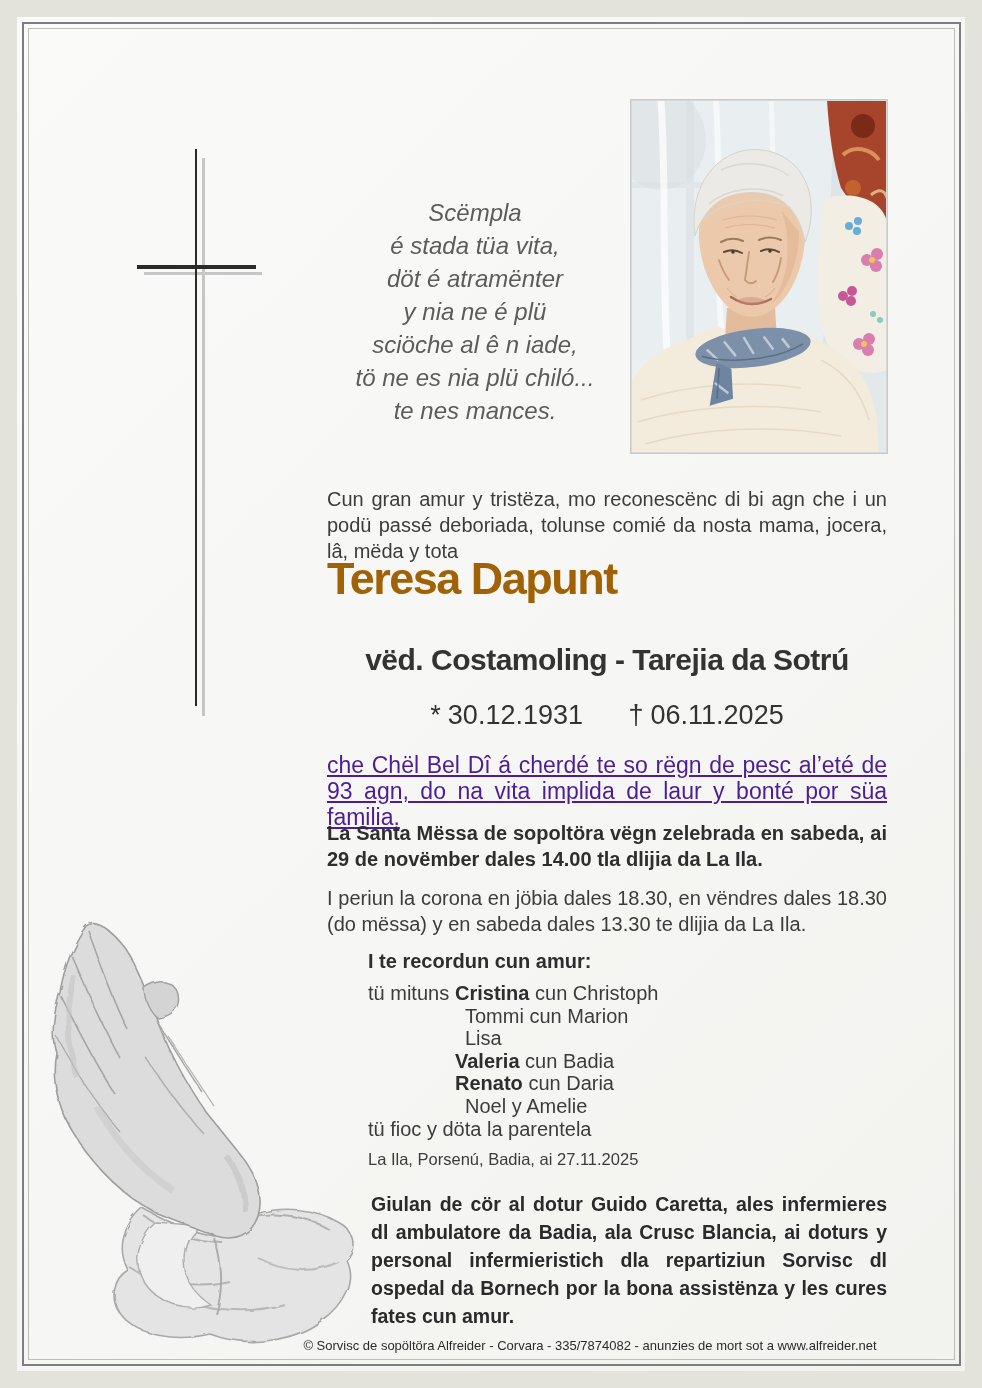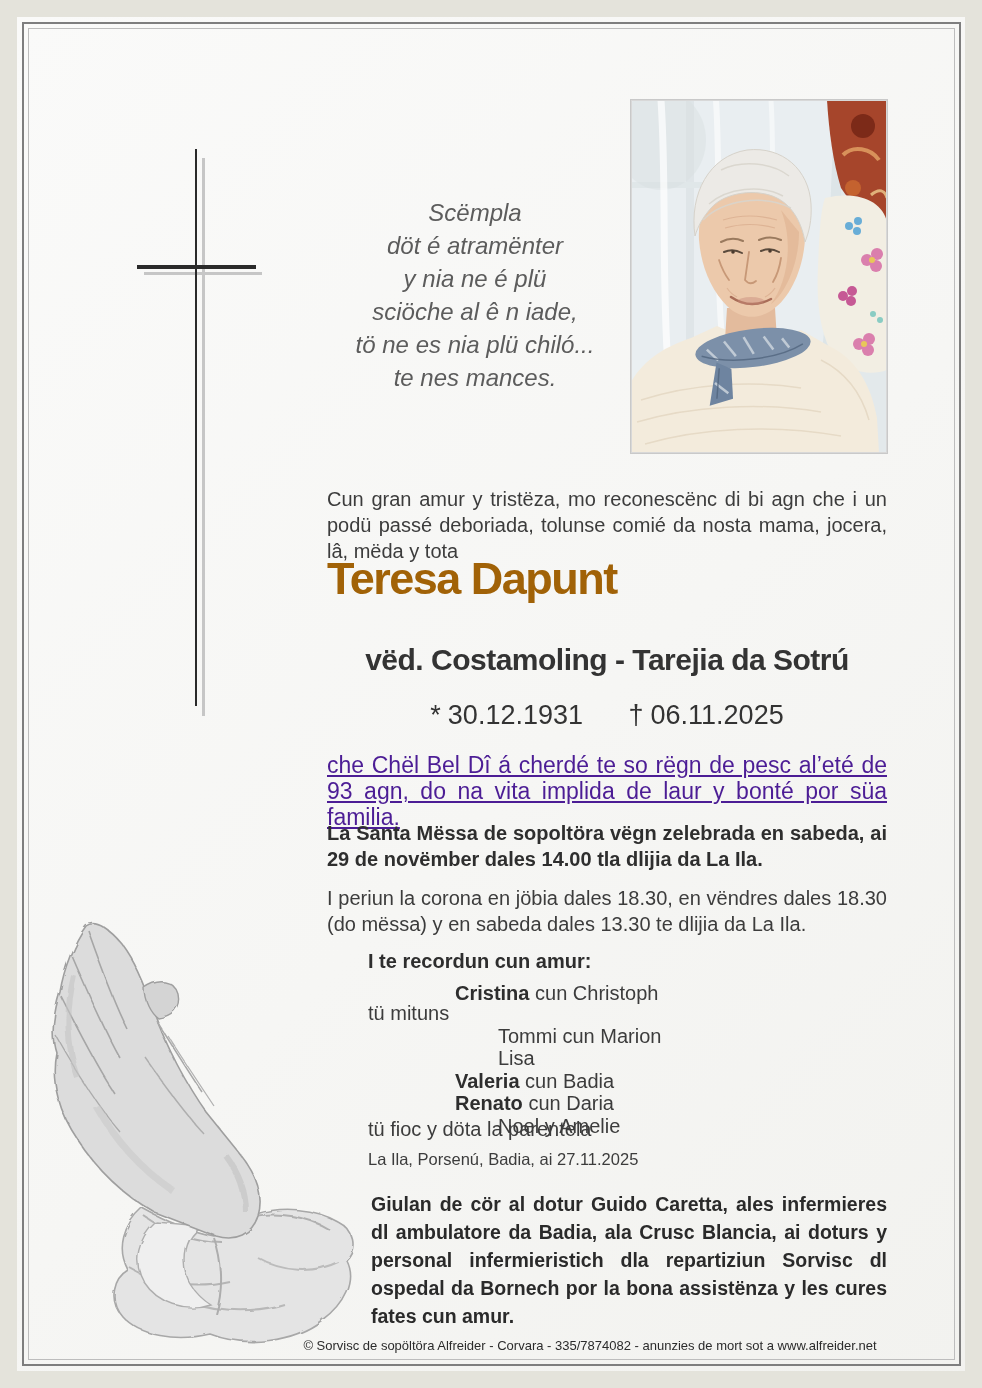"é stada tüa vita," div { html: none -> <div>é stada tüa vita,</div> }
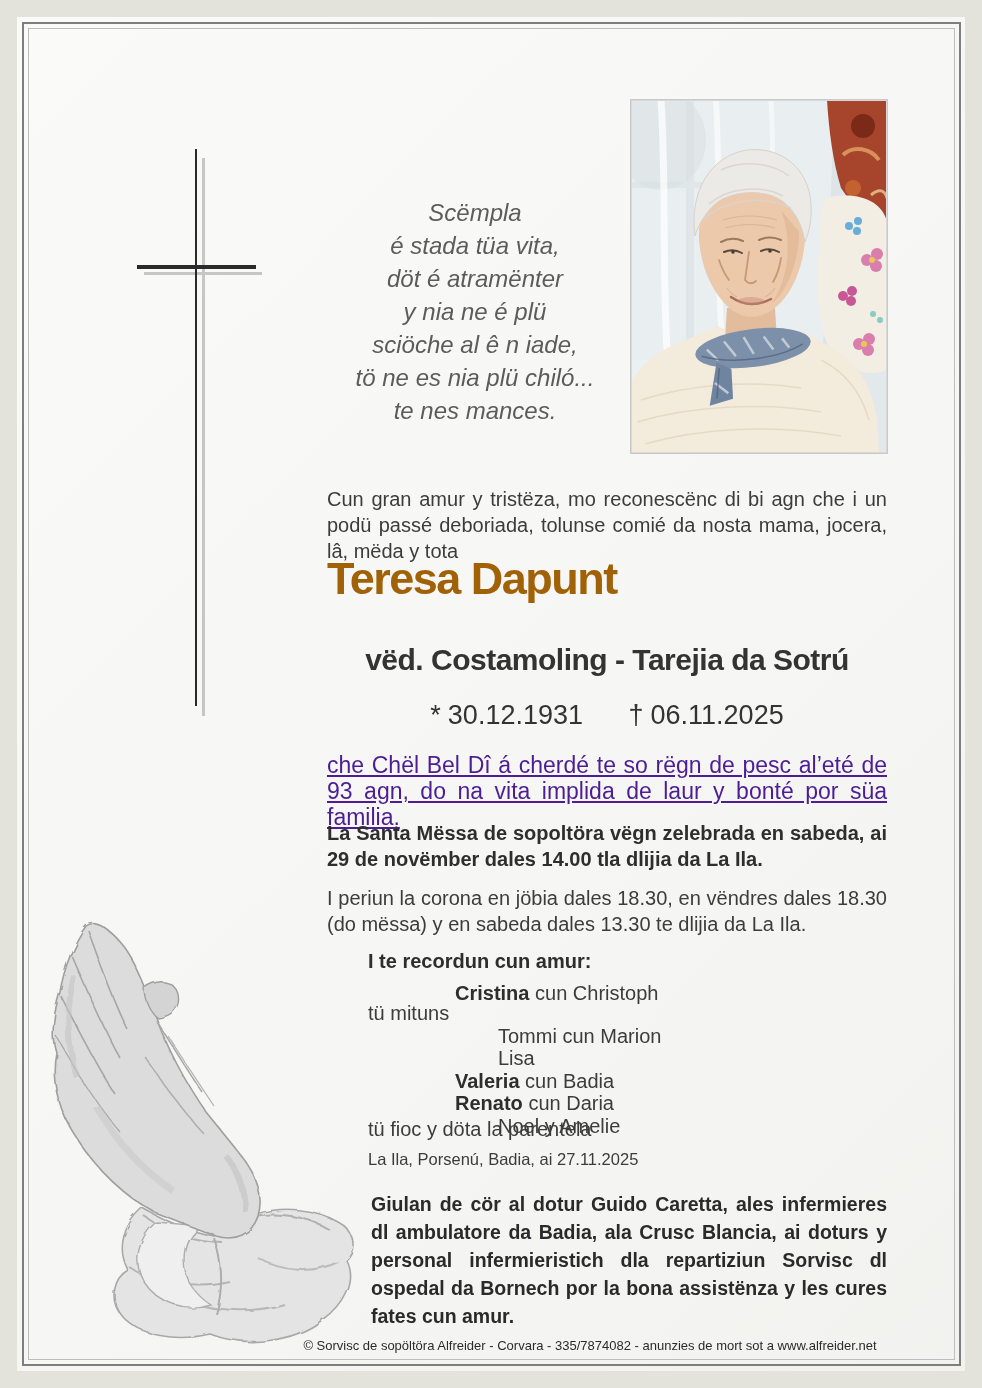"tü mituns" .fam-label { margin-top: 20px -> none }
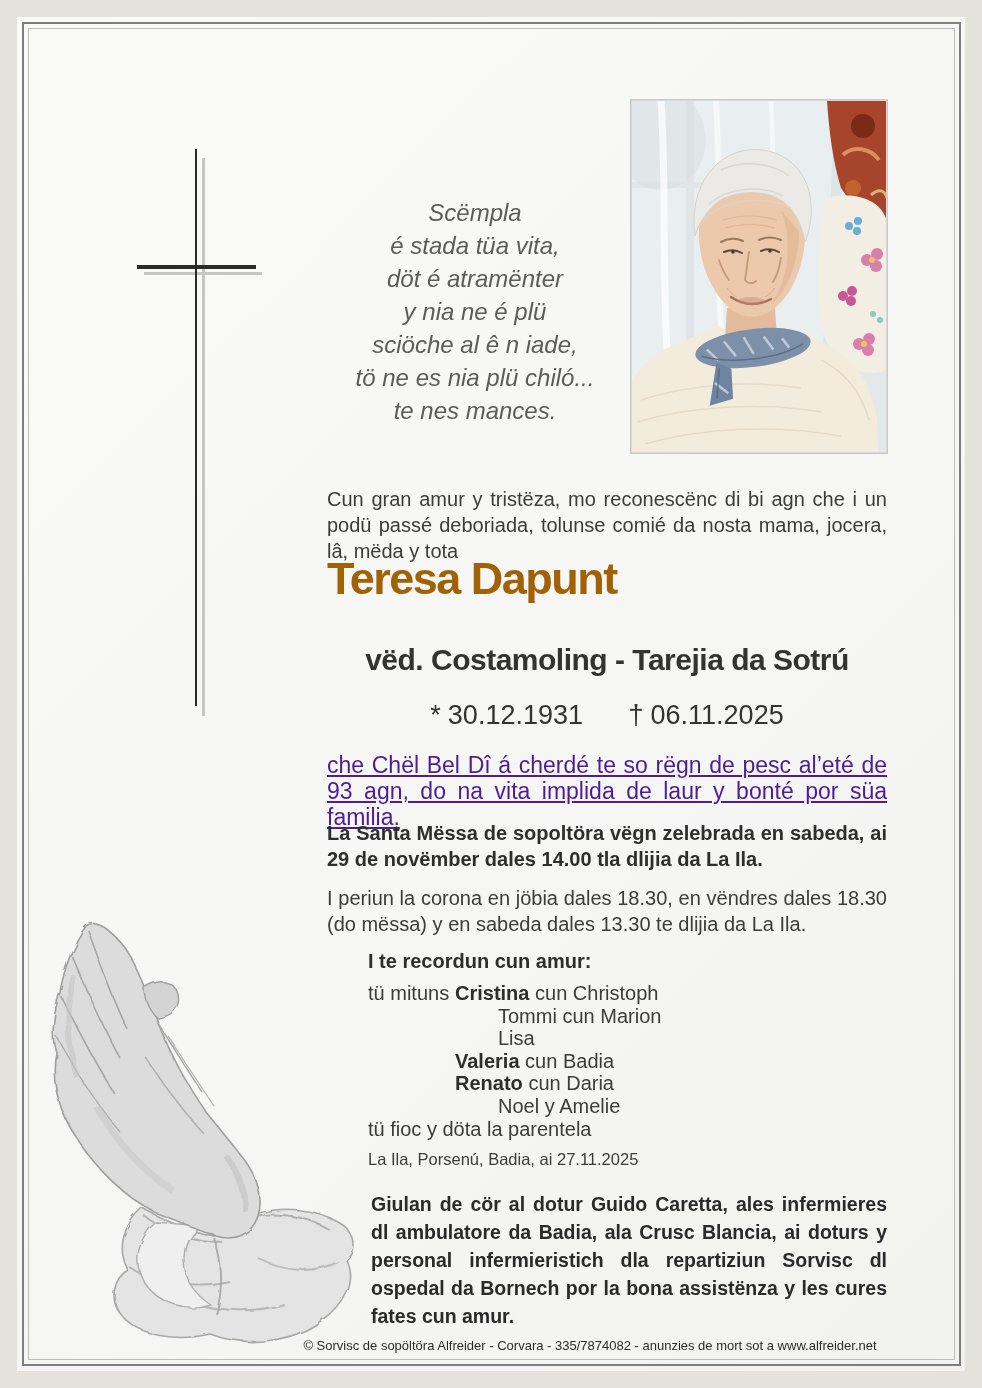"Tommi cun Marion" .fam-ind { margin-left: 43px -> 10px }
